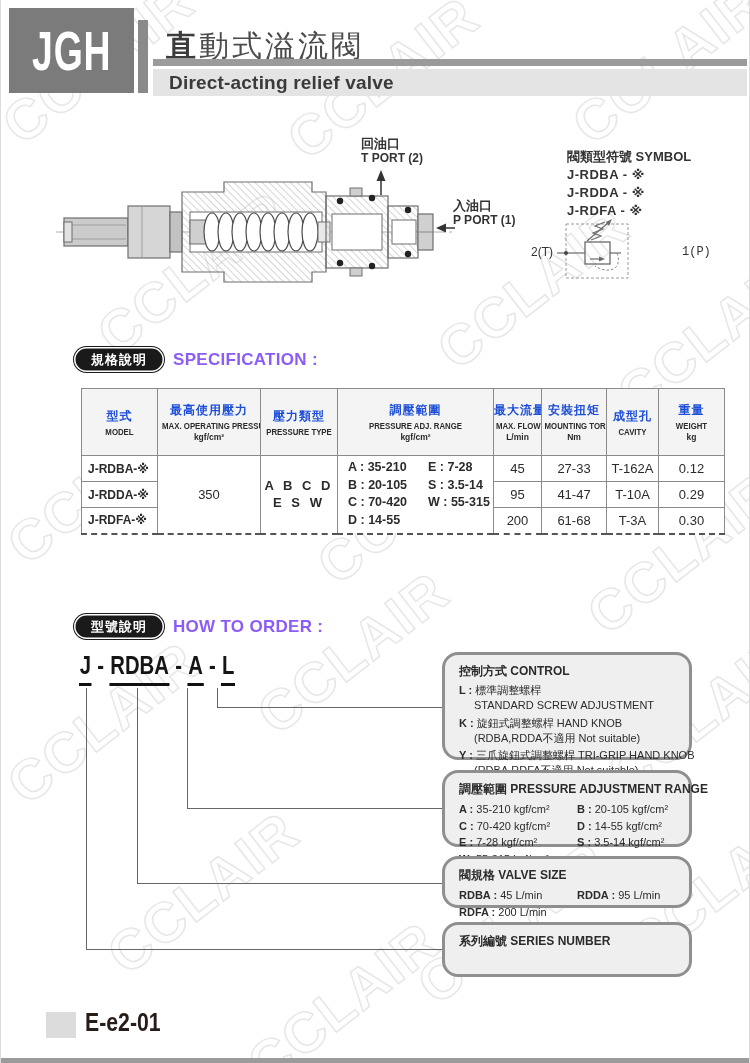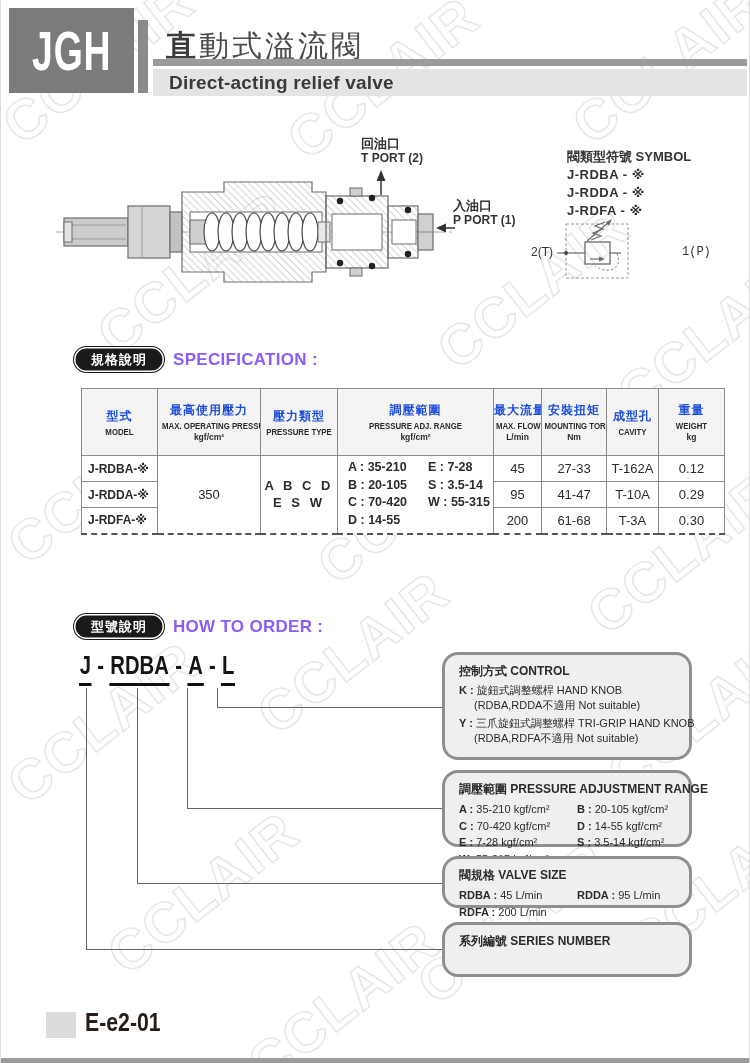"L : 標準調整螺桿" div.ob-item { html: none -> <div> <span>L :</span> <span>標準調整螺桿</span> <span>STANDARD SCREW ADJUSTMENT</span> </div> }
